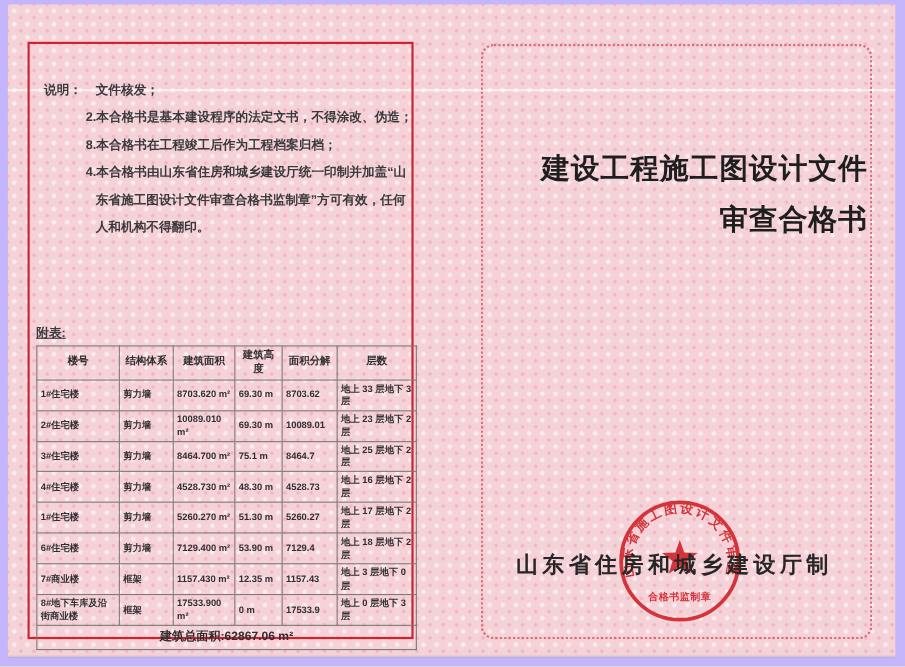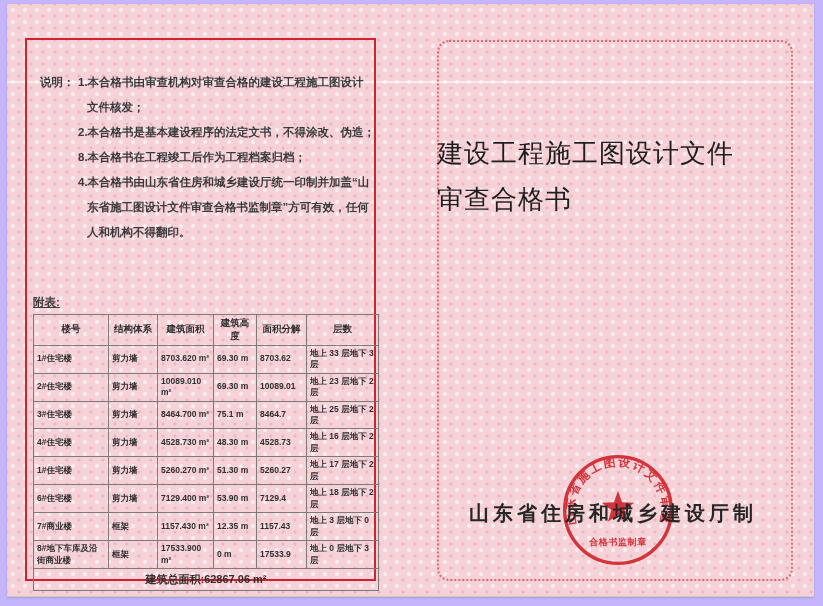"1.本合格书由审查机构对审查合格的建设工程施工图设计" div.note-line { html: <div>1.本合格书由审查机构对审查合格的建设工程施工图设计</div> -> none }
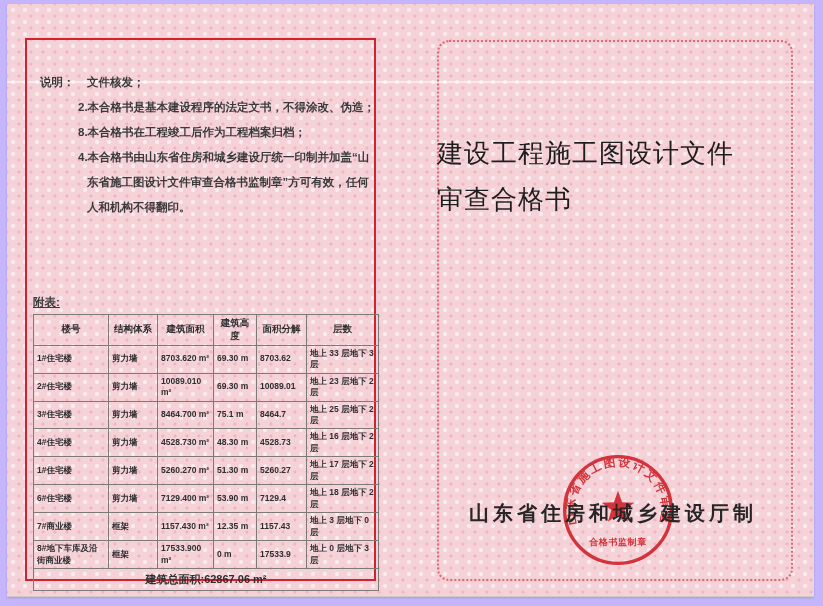"建设工程施工图设计文件" .cert-title { font-weight: normal -> bold; text-align: left -> right }
